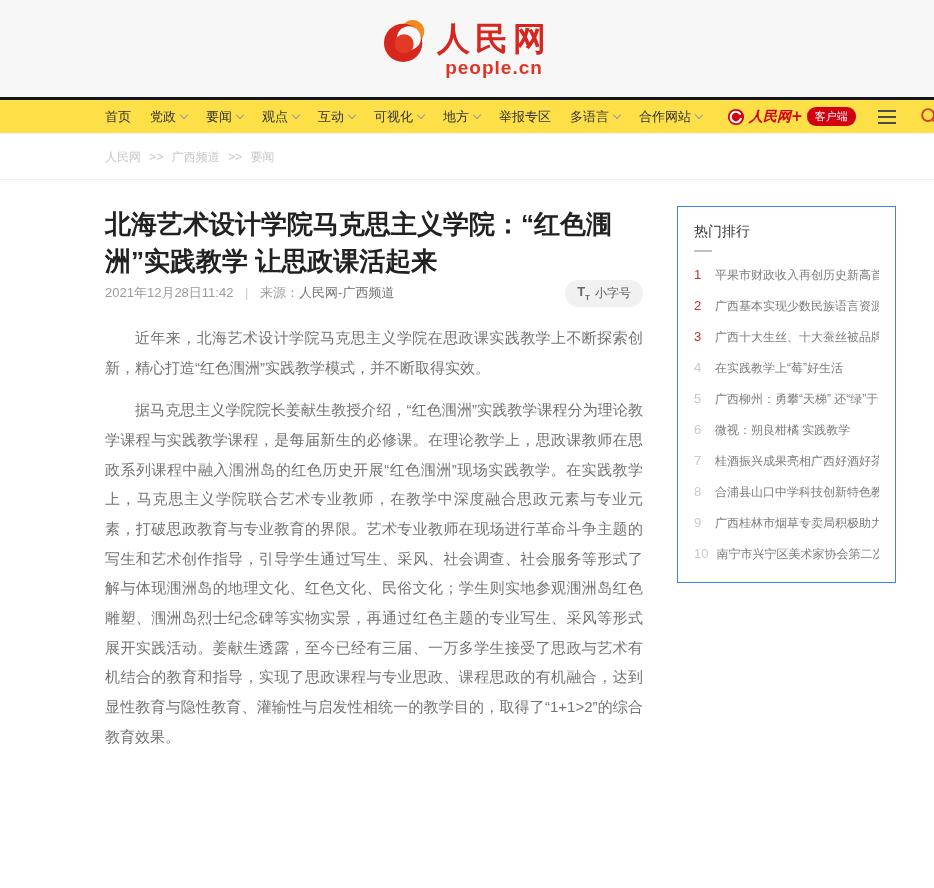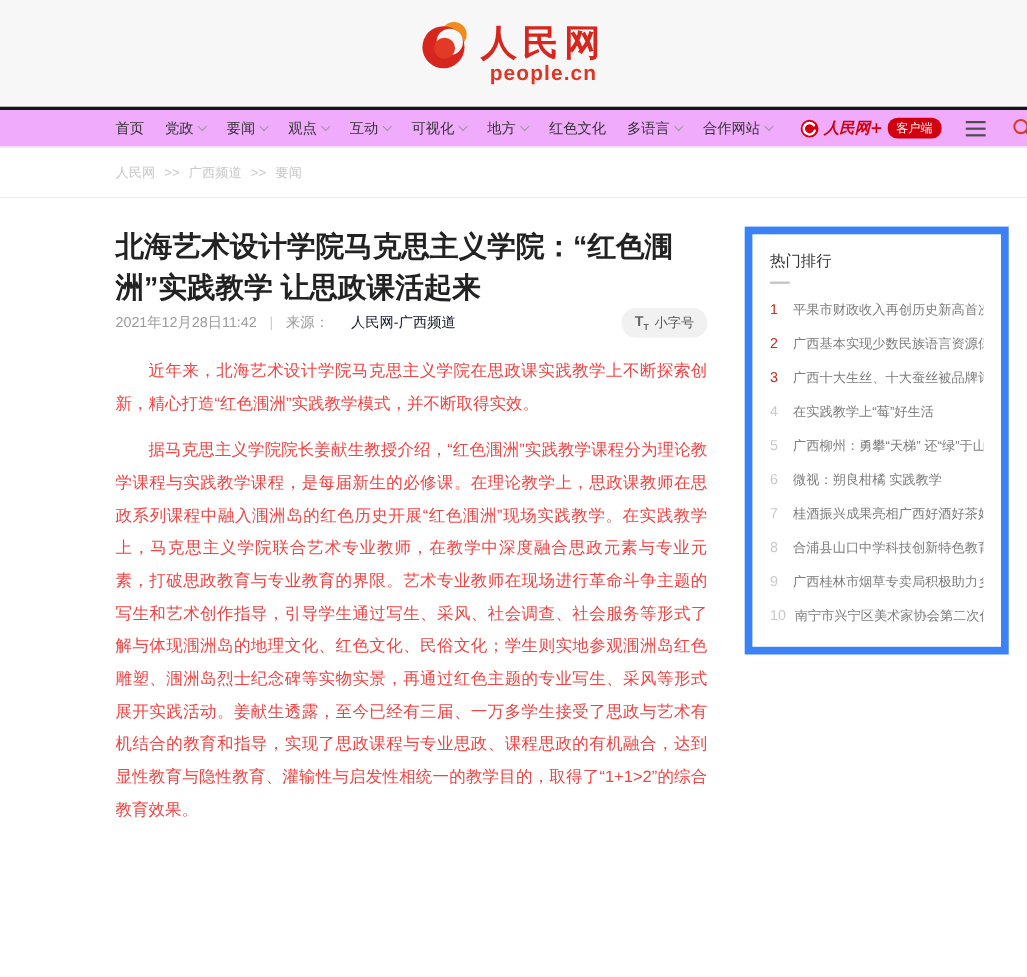"首页" .navbar { background: #f0abfc -> #fde047 }
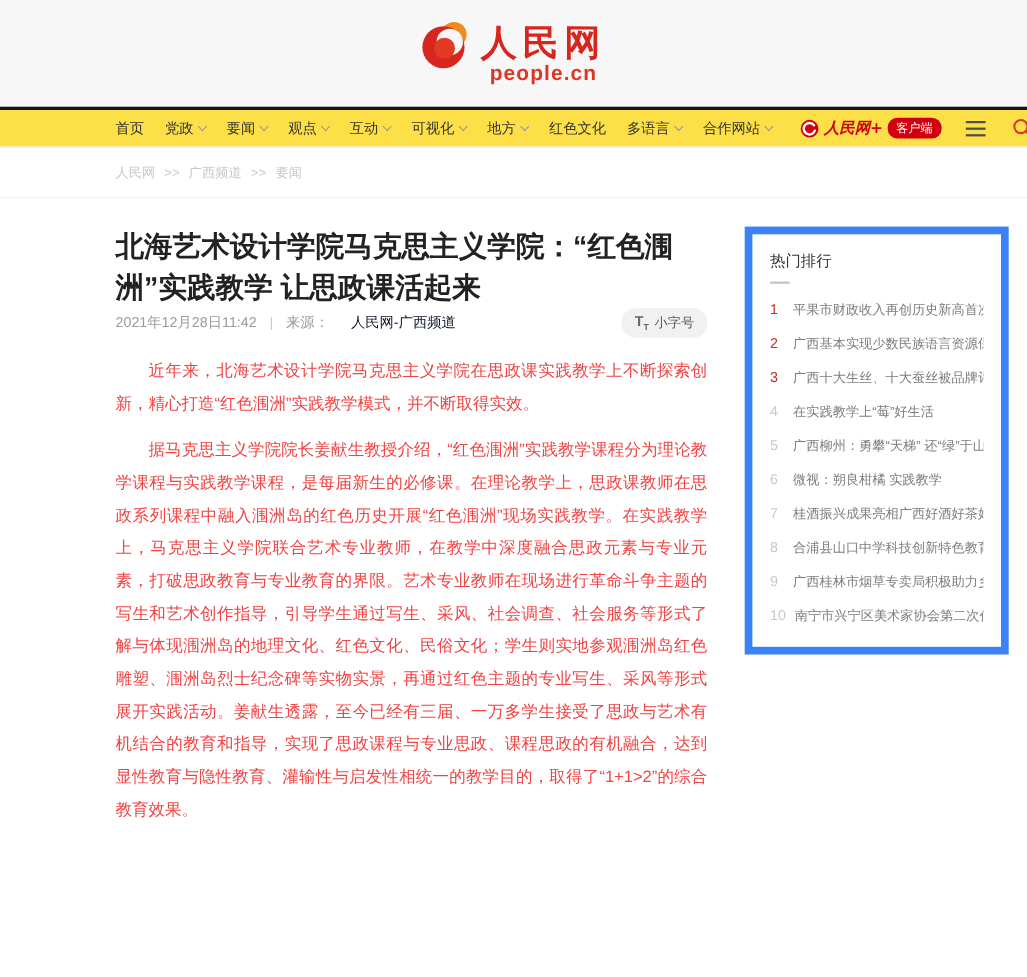"红色文化" span { text: 红色文化 -> 举报专区 }
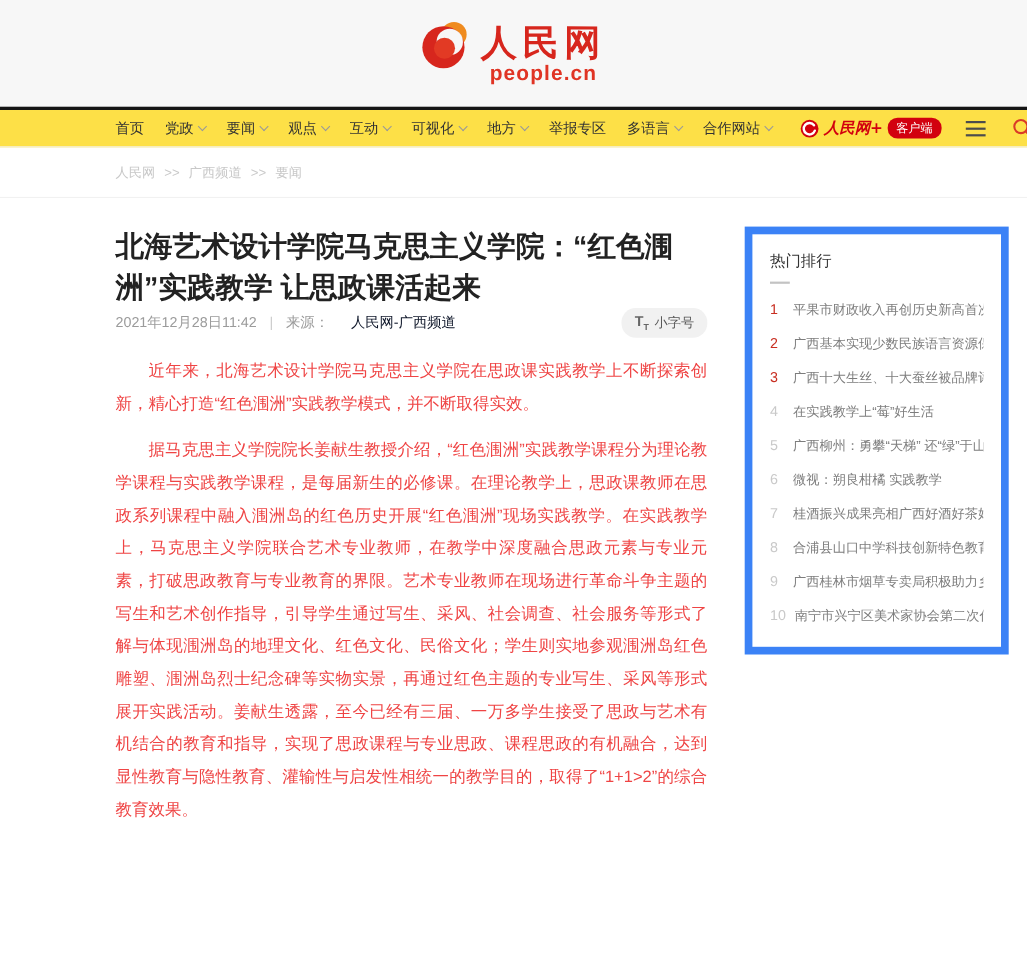"热门排行" .sidebar { border: 7px solid #3b82f6 -> 1px solid #3b82f6; width: 240px -> 219px }
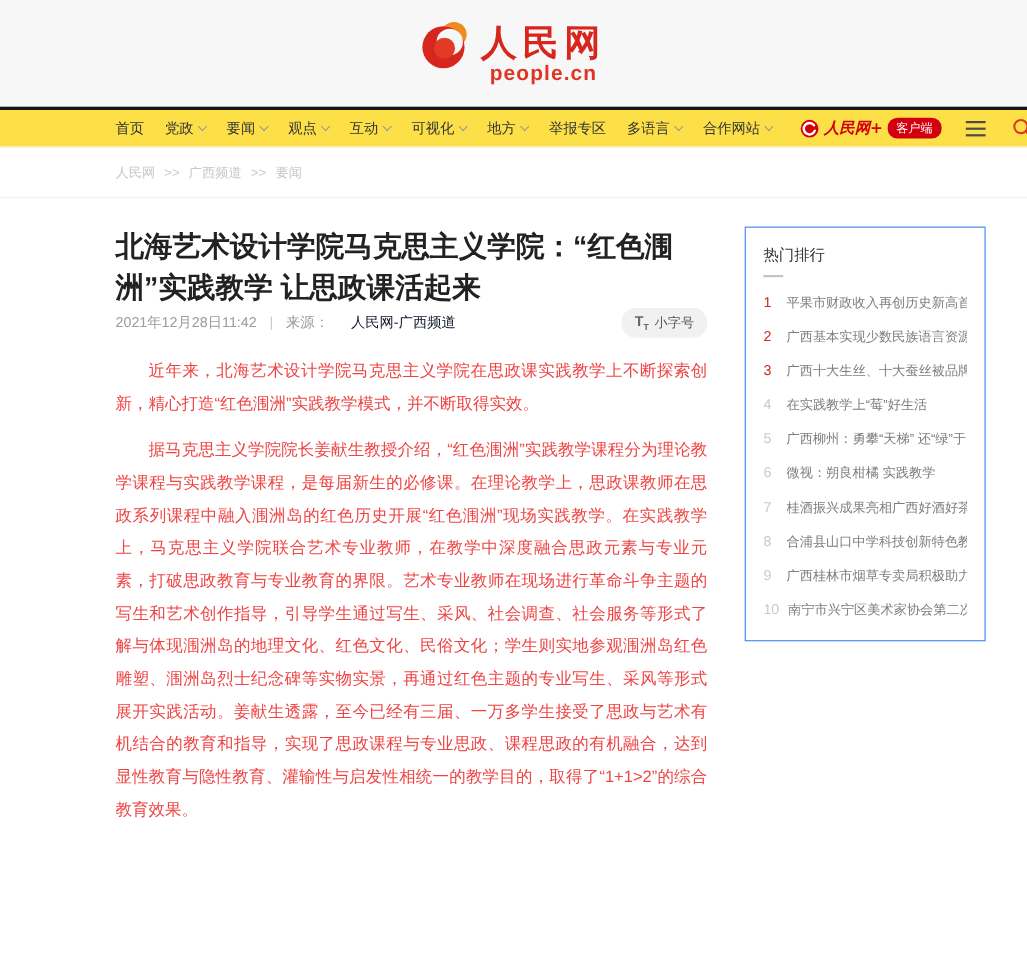"人民网-广西频道" .source-link { color: #0f172a -> #737373; margin-left: 20px -> none }
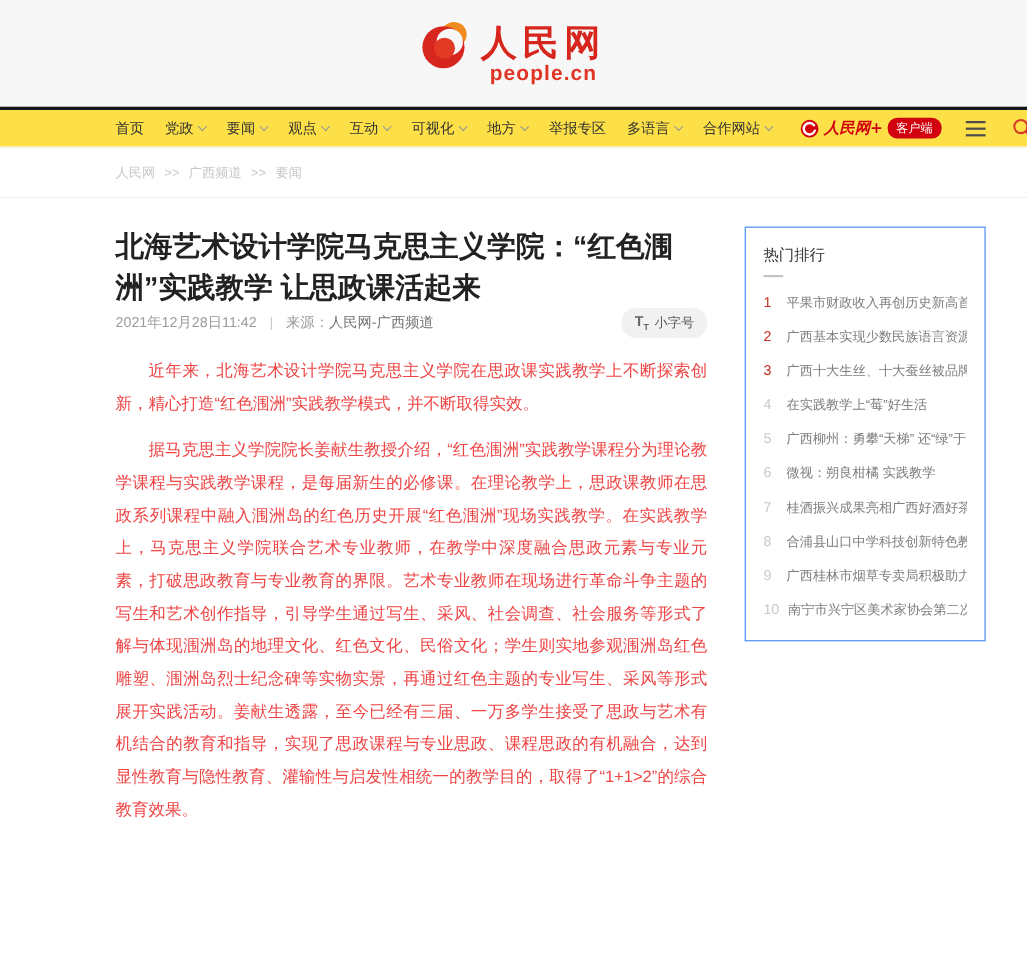"近年来，北海艺术设计学院马克思主义学院在思政课实践教学上不断探索创新，精心打造“" .article p { color: #ef4444 -> #737373 }
